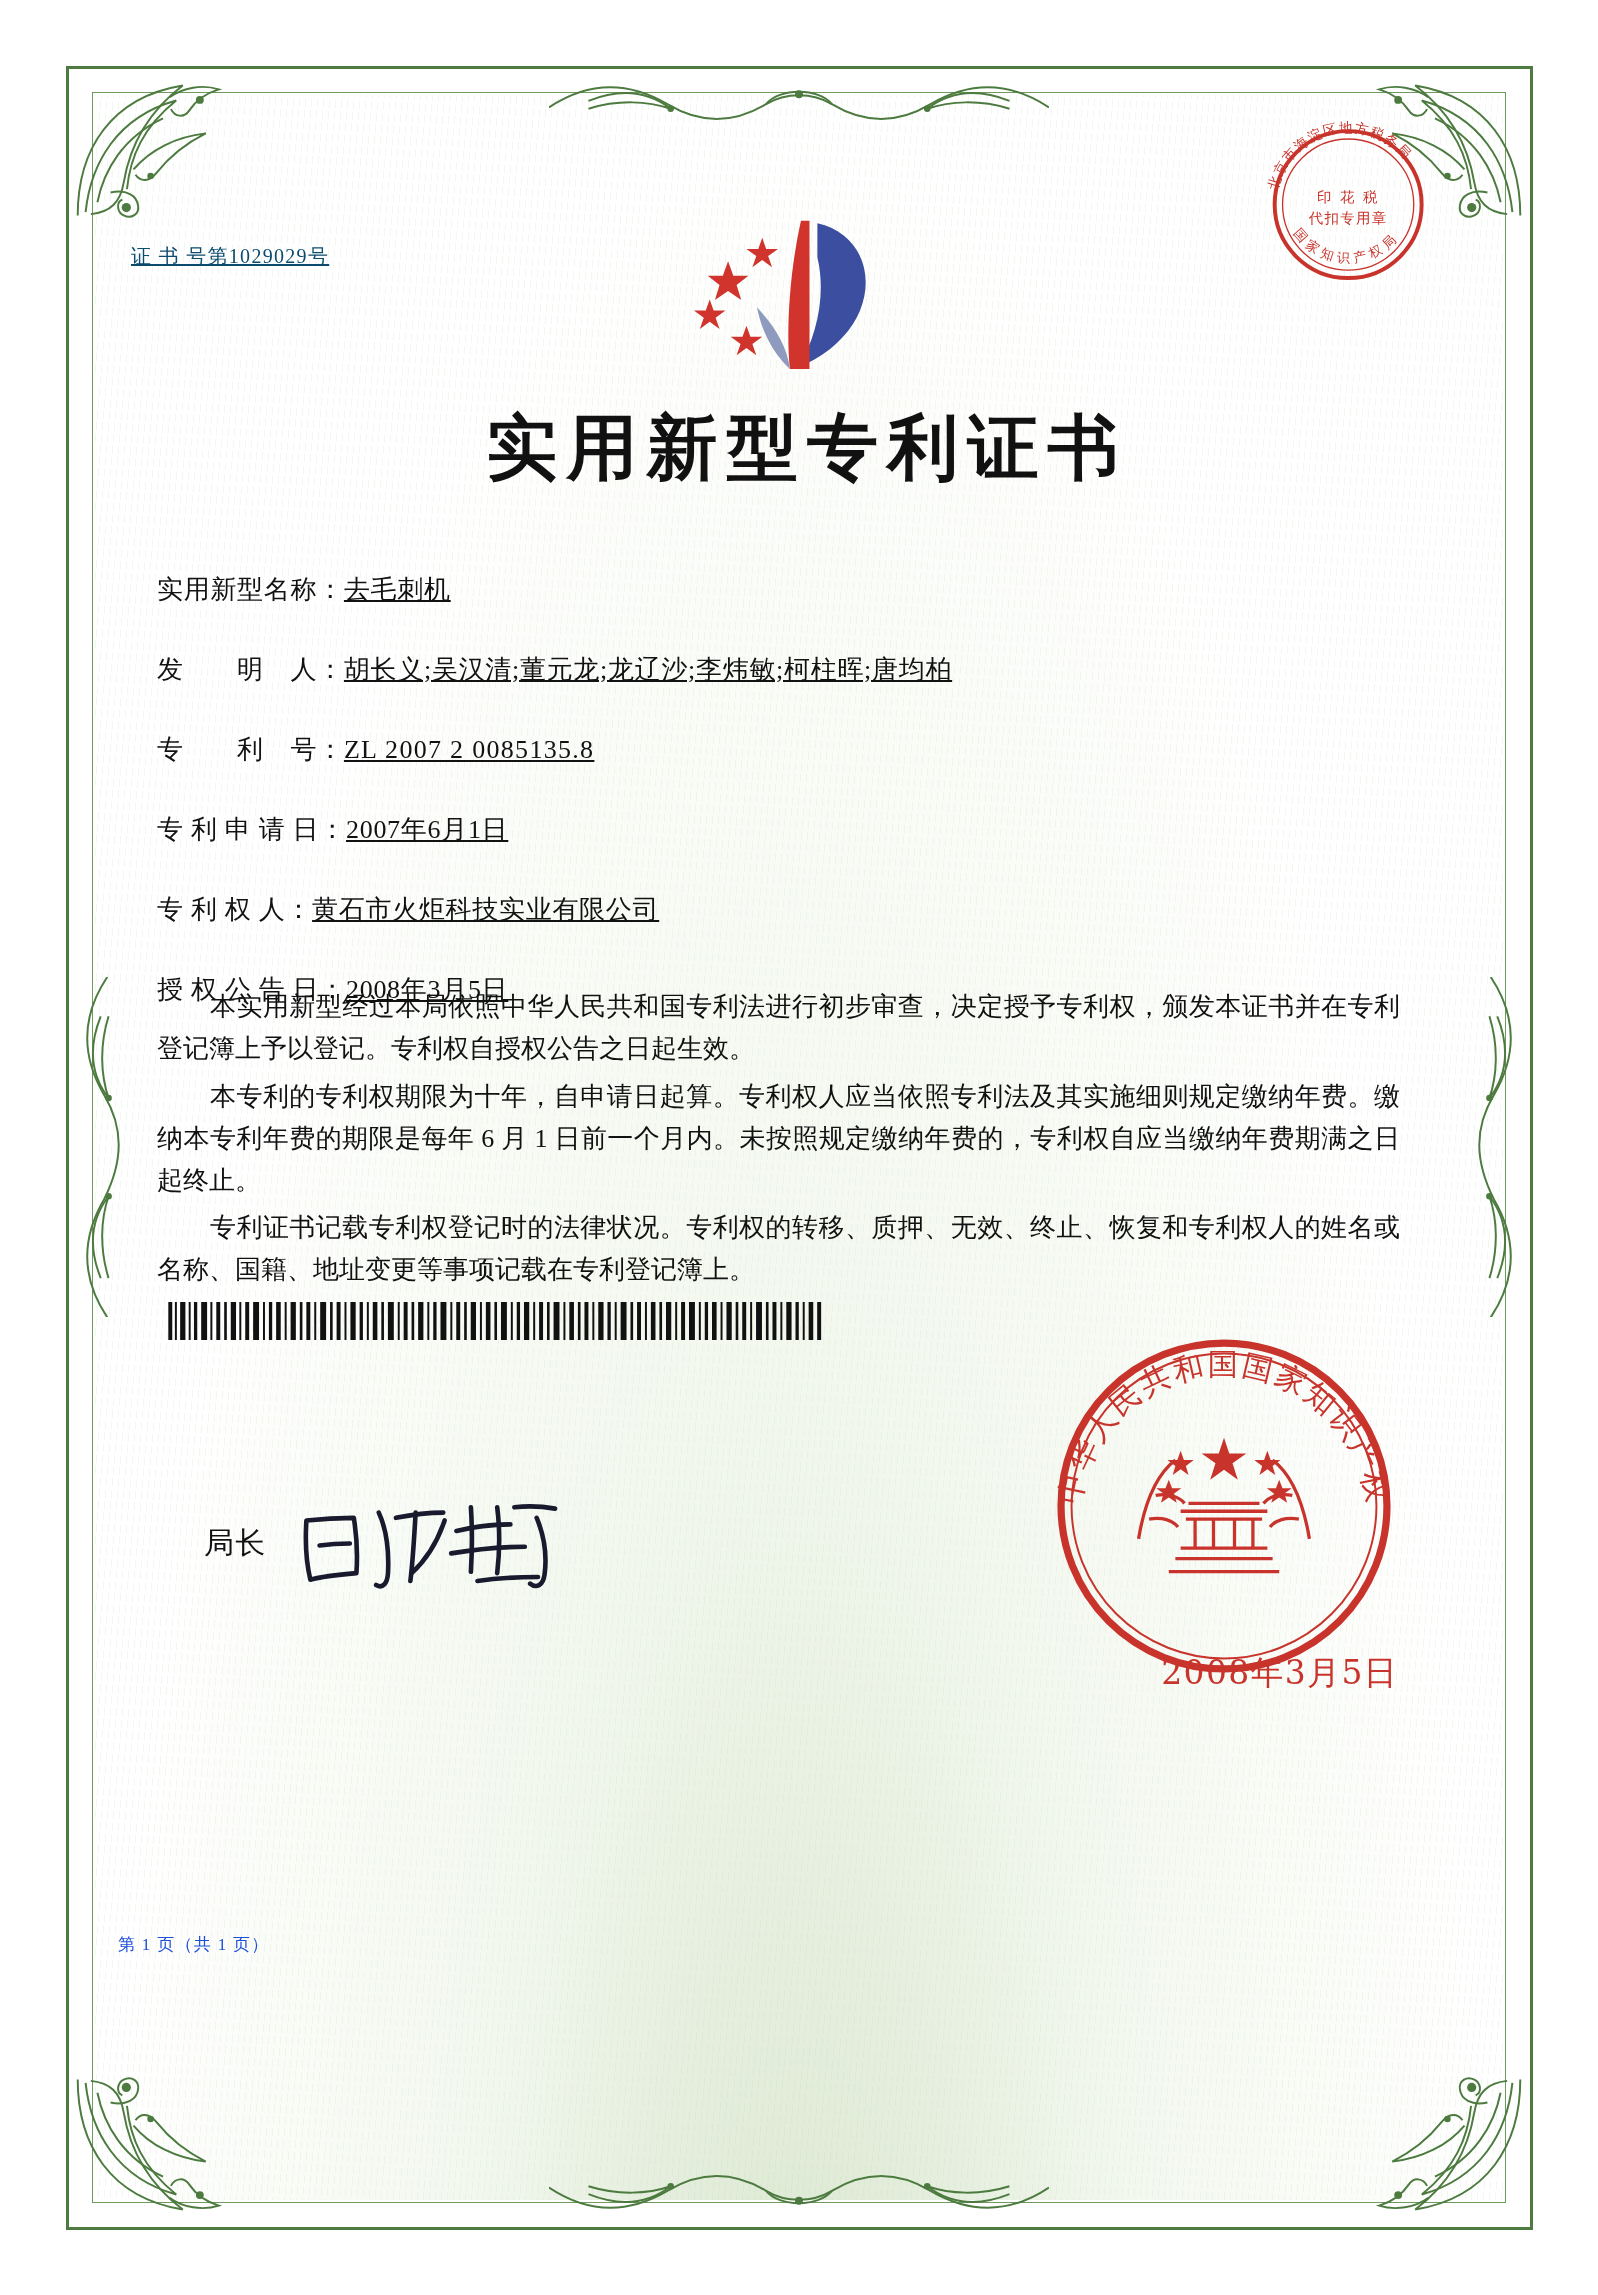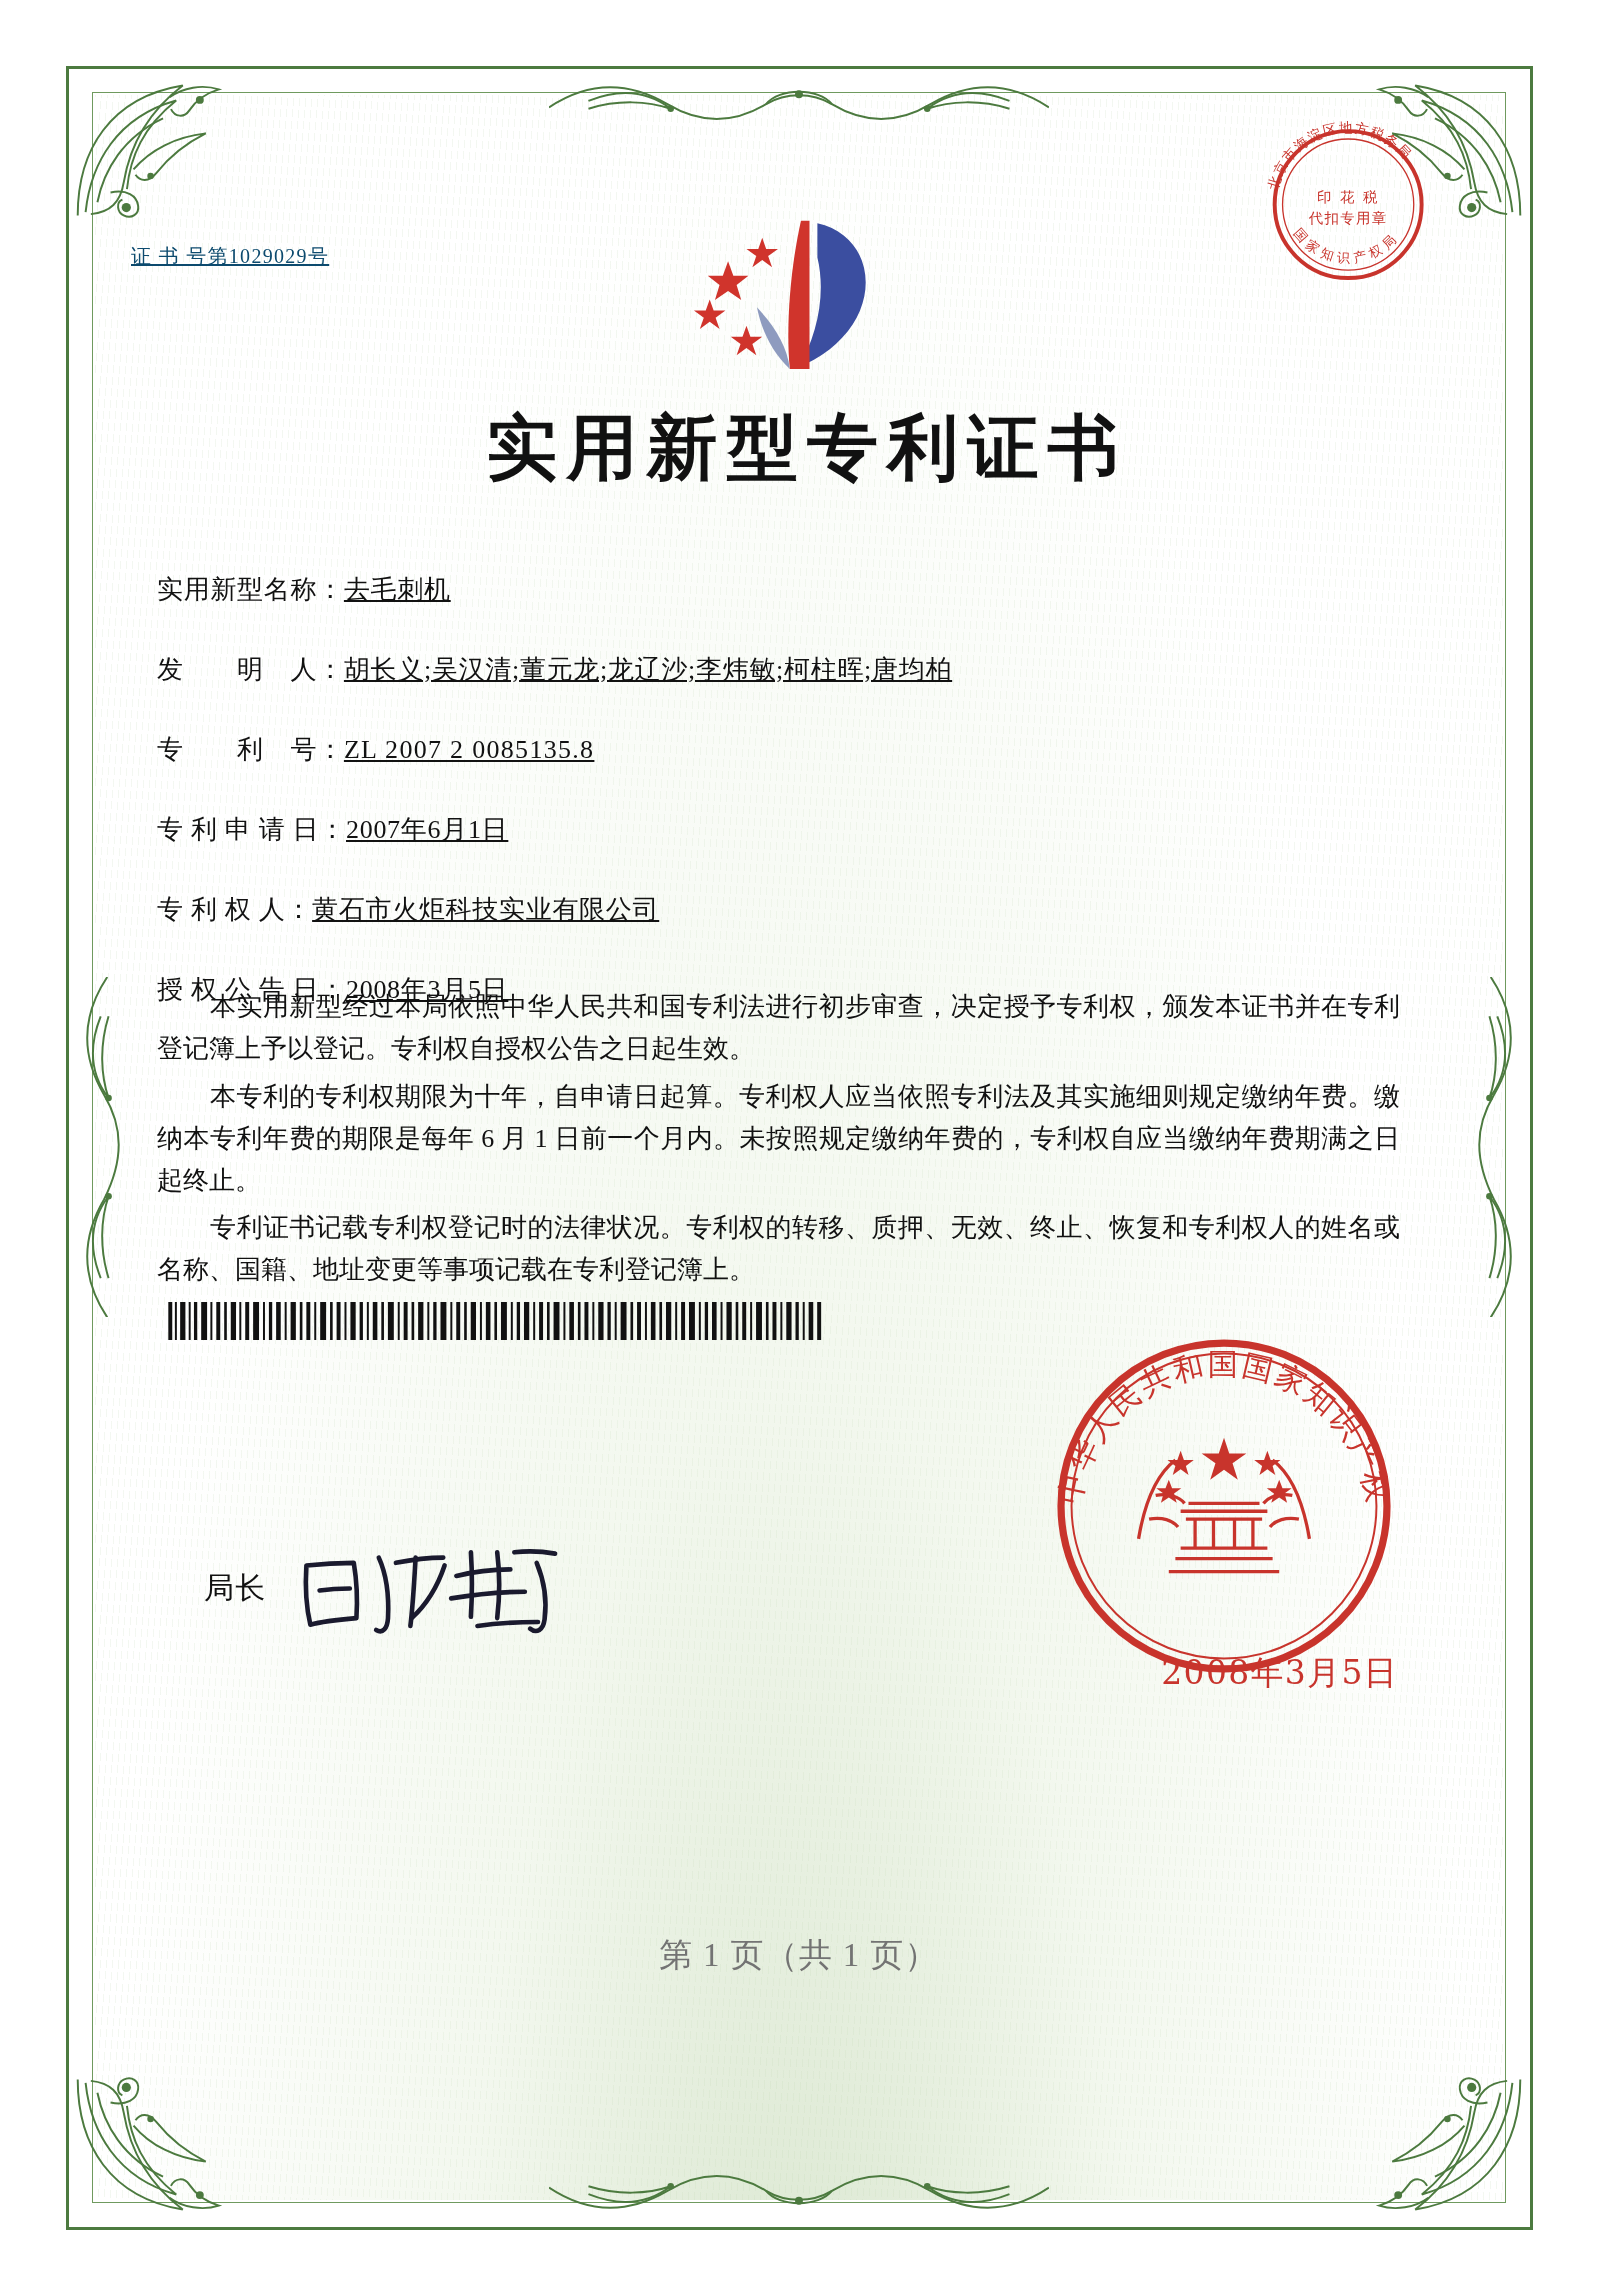"局长" .signature-row { top: 1408px -> 1363px }
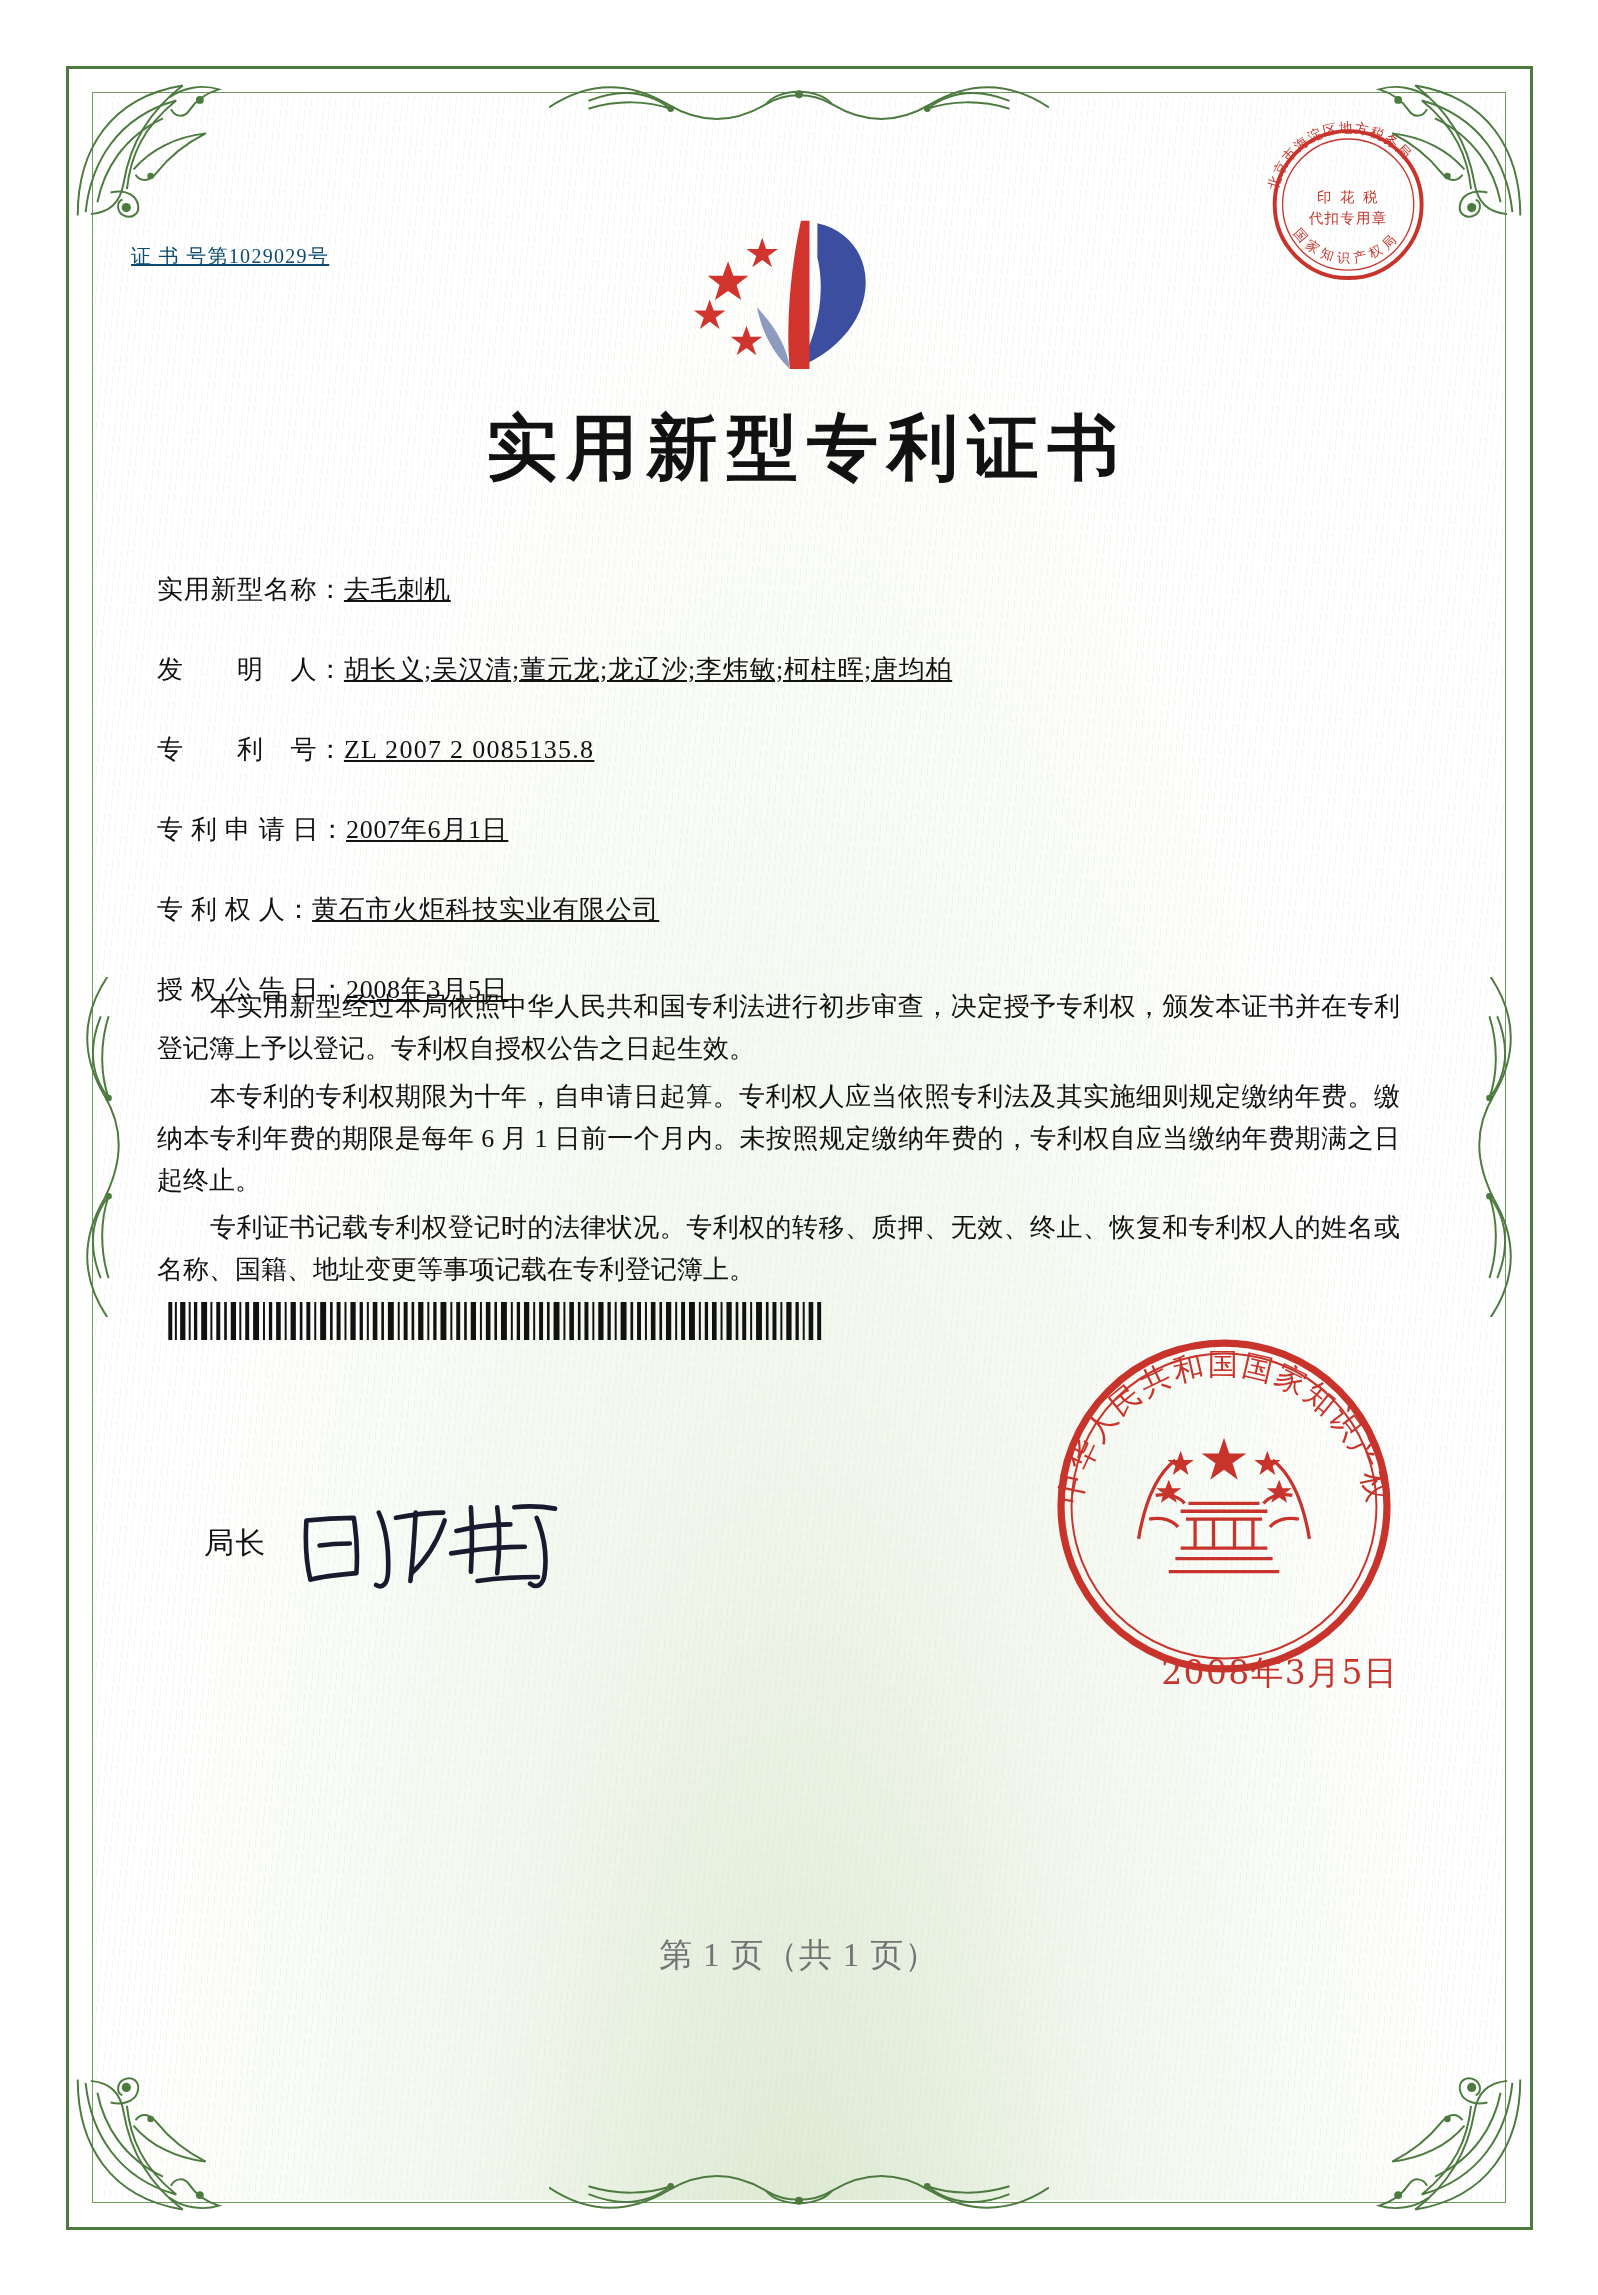"第 1 页（共 1 页）" .page-footer { color: #737373 -> #1d4ed8; font-size: 33px -> 17px; text-align: center -> left }
